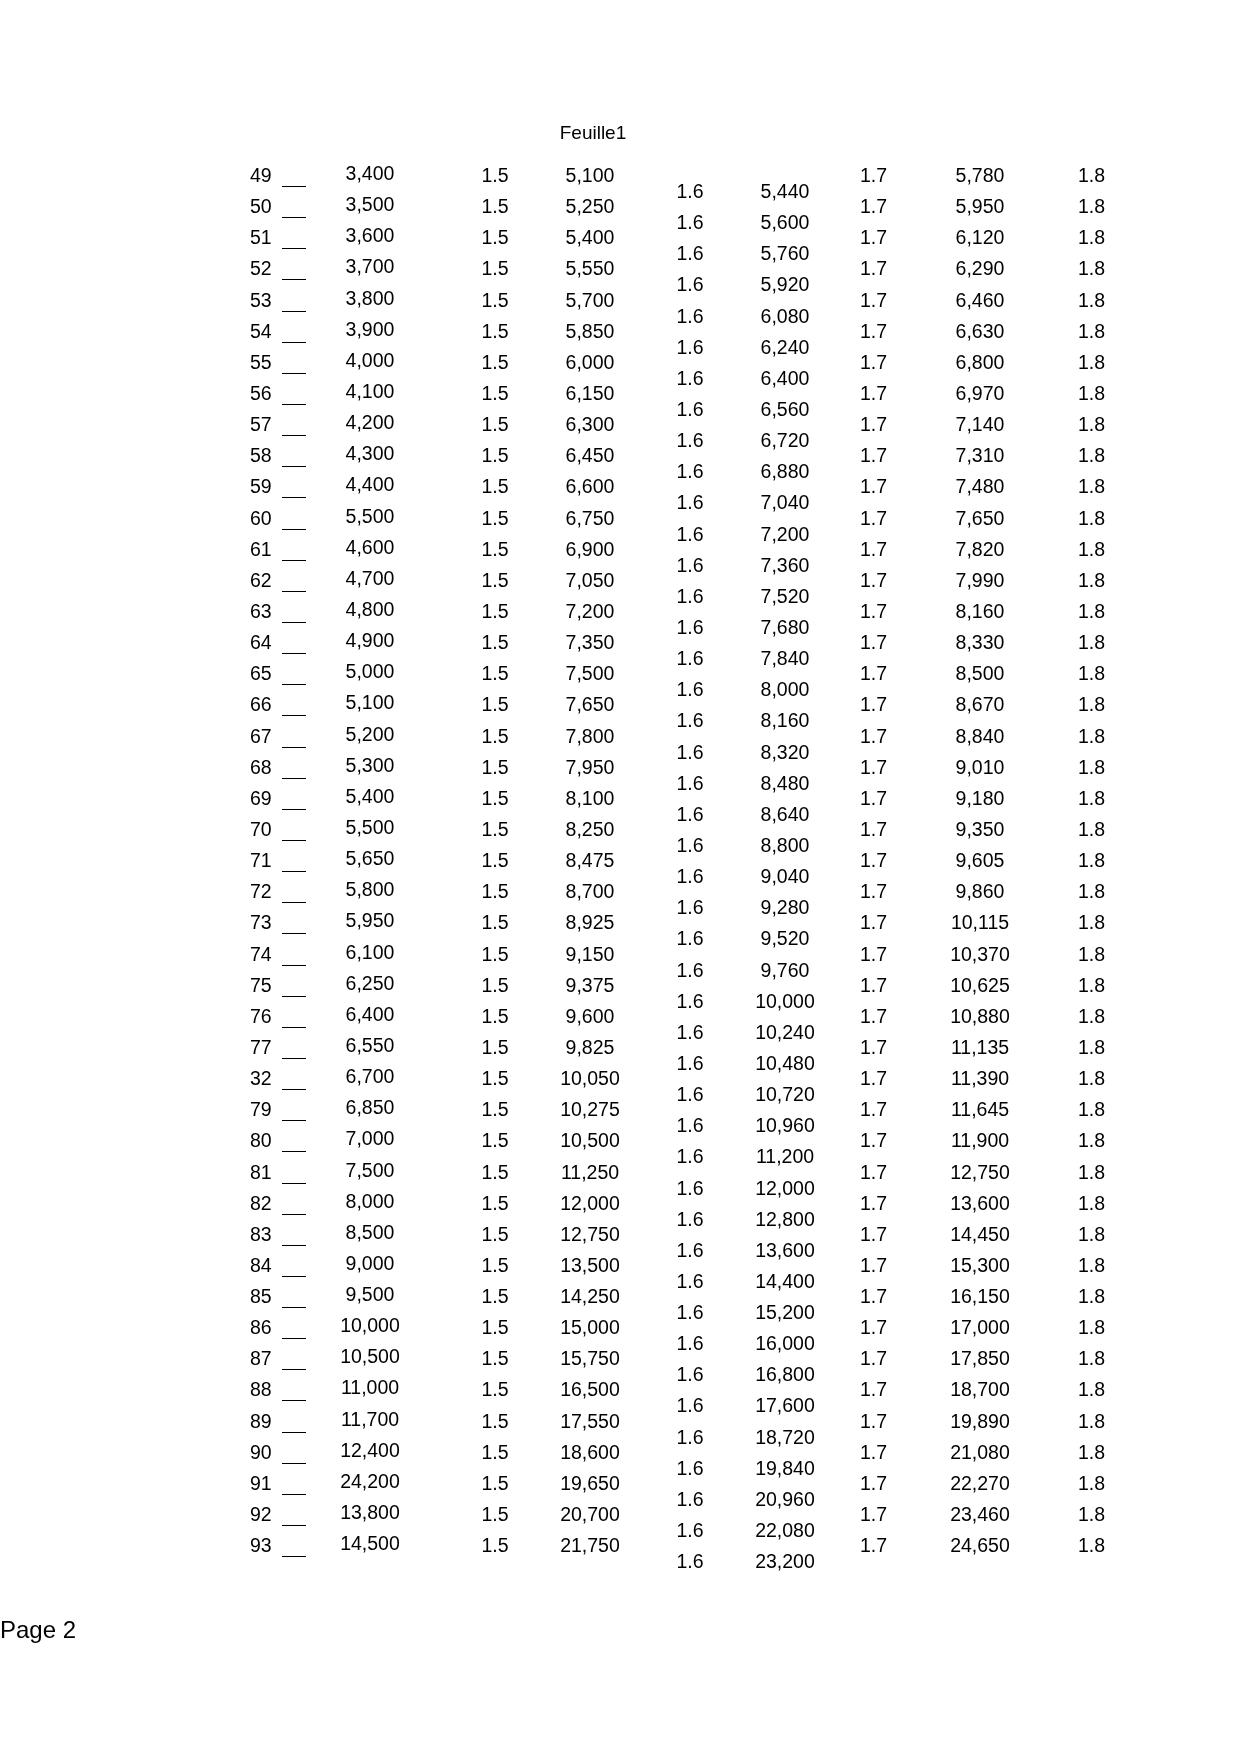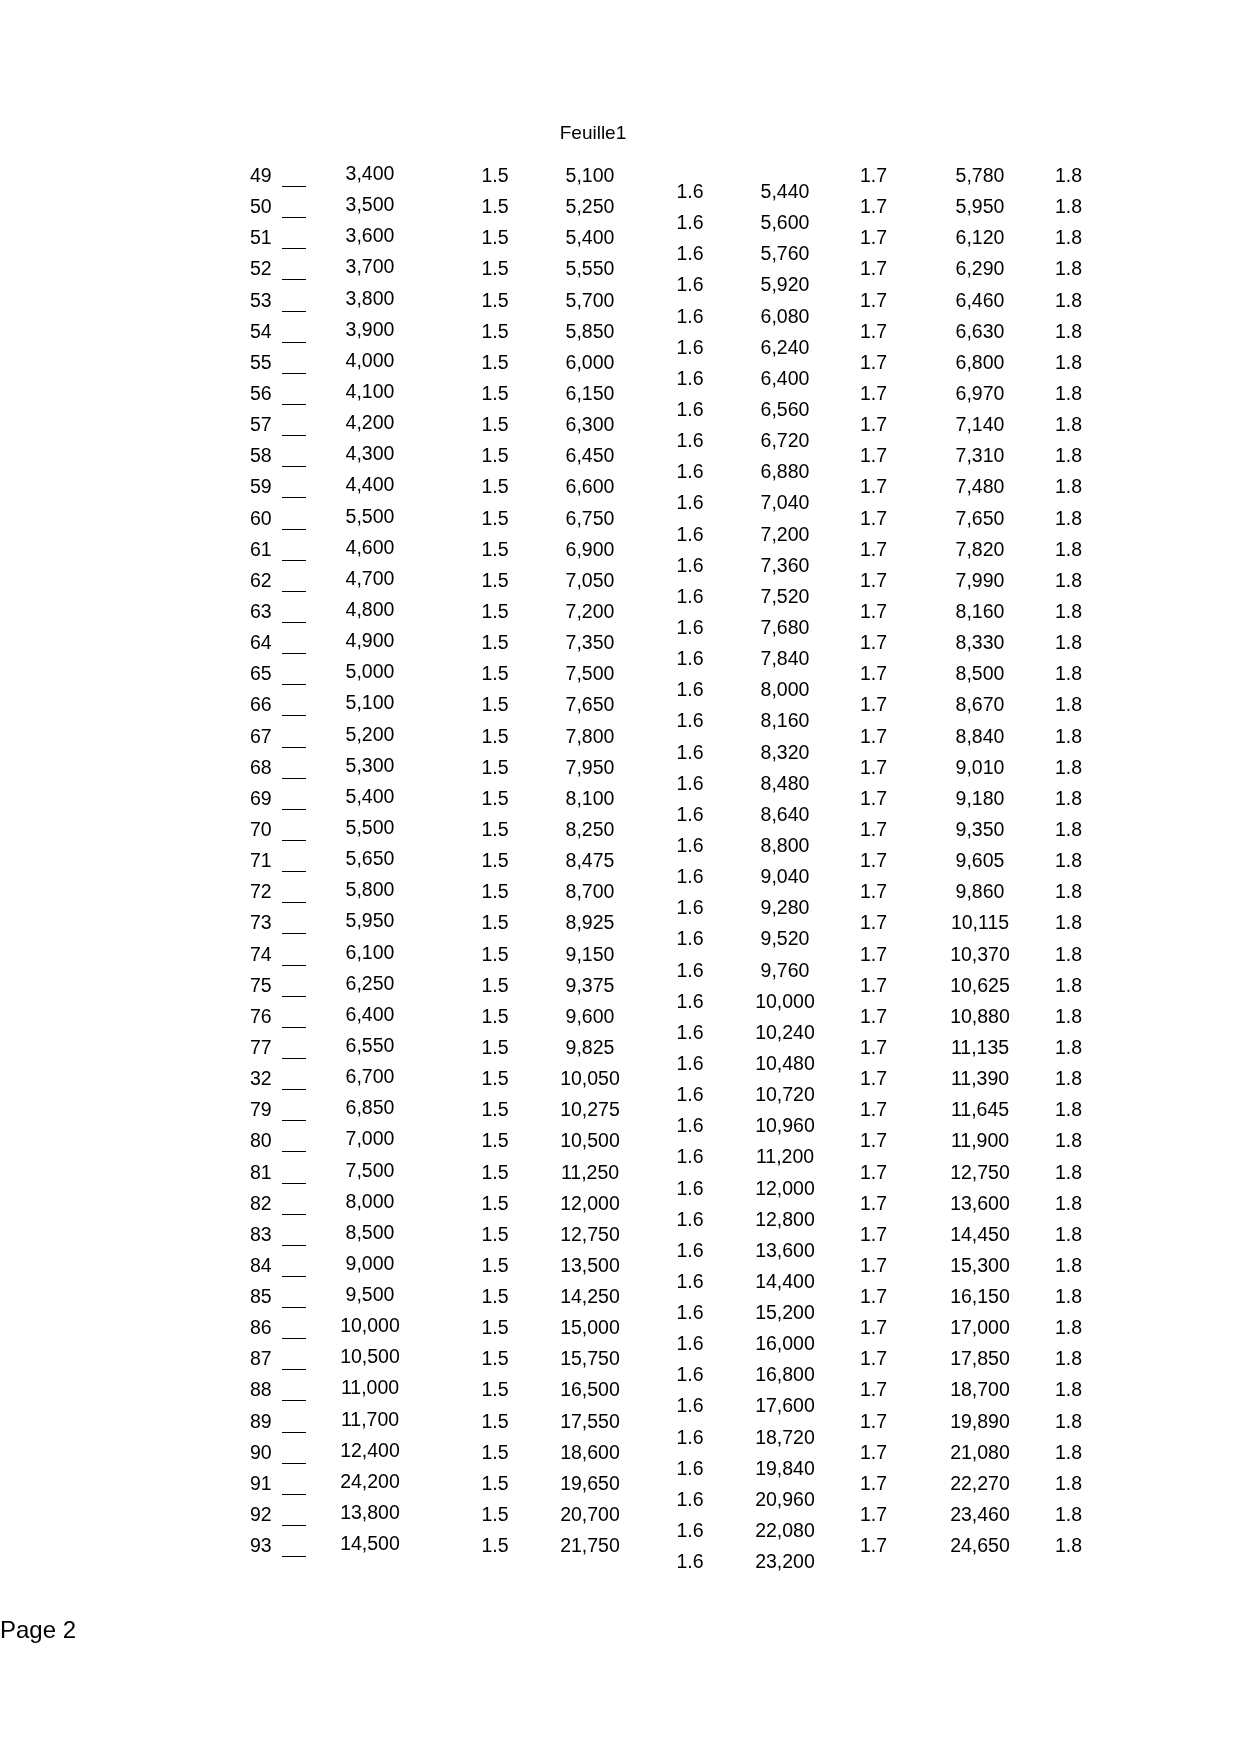"1.8" .c-f4 { text-align: left -> right }
